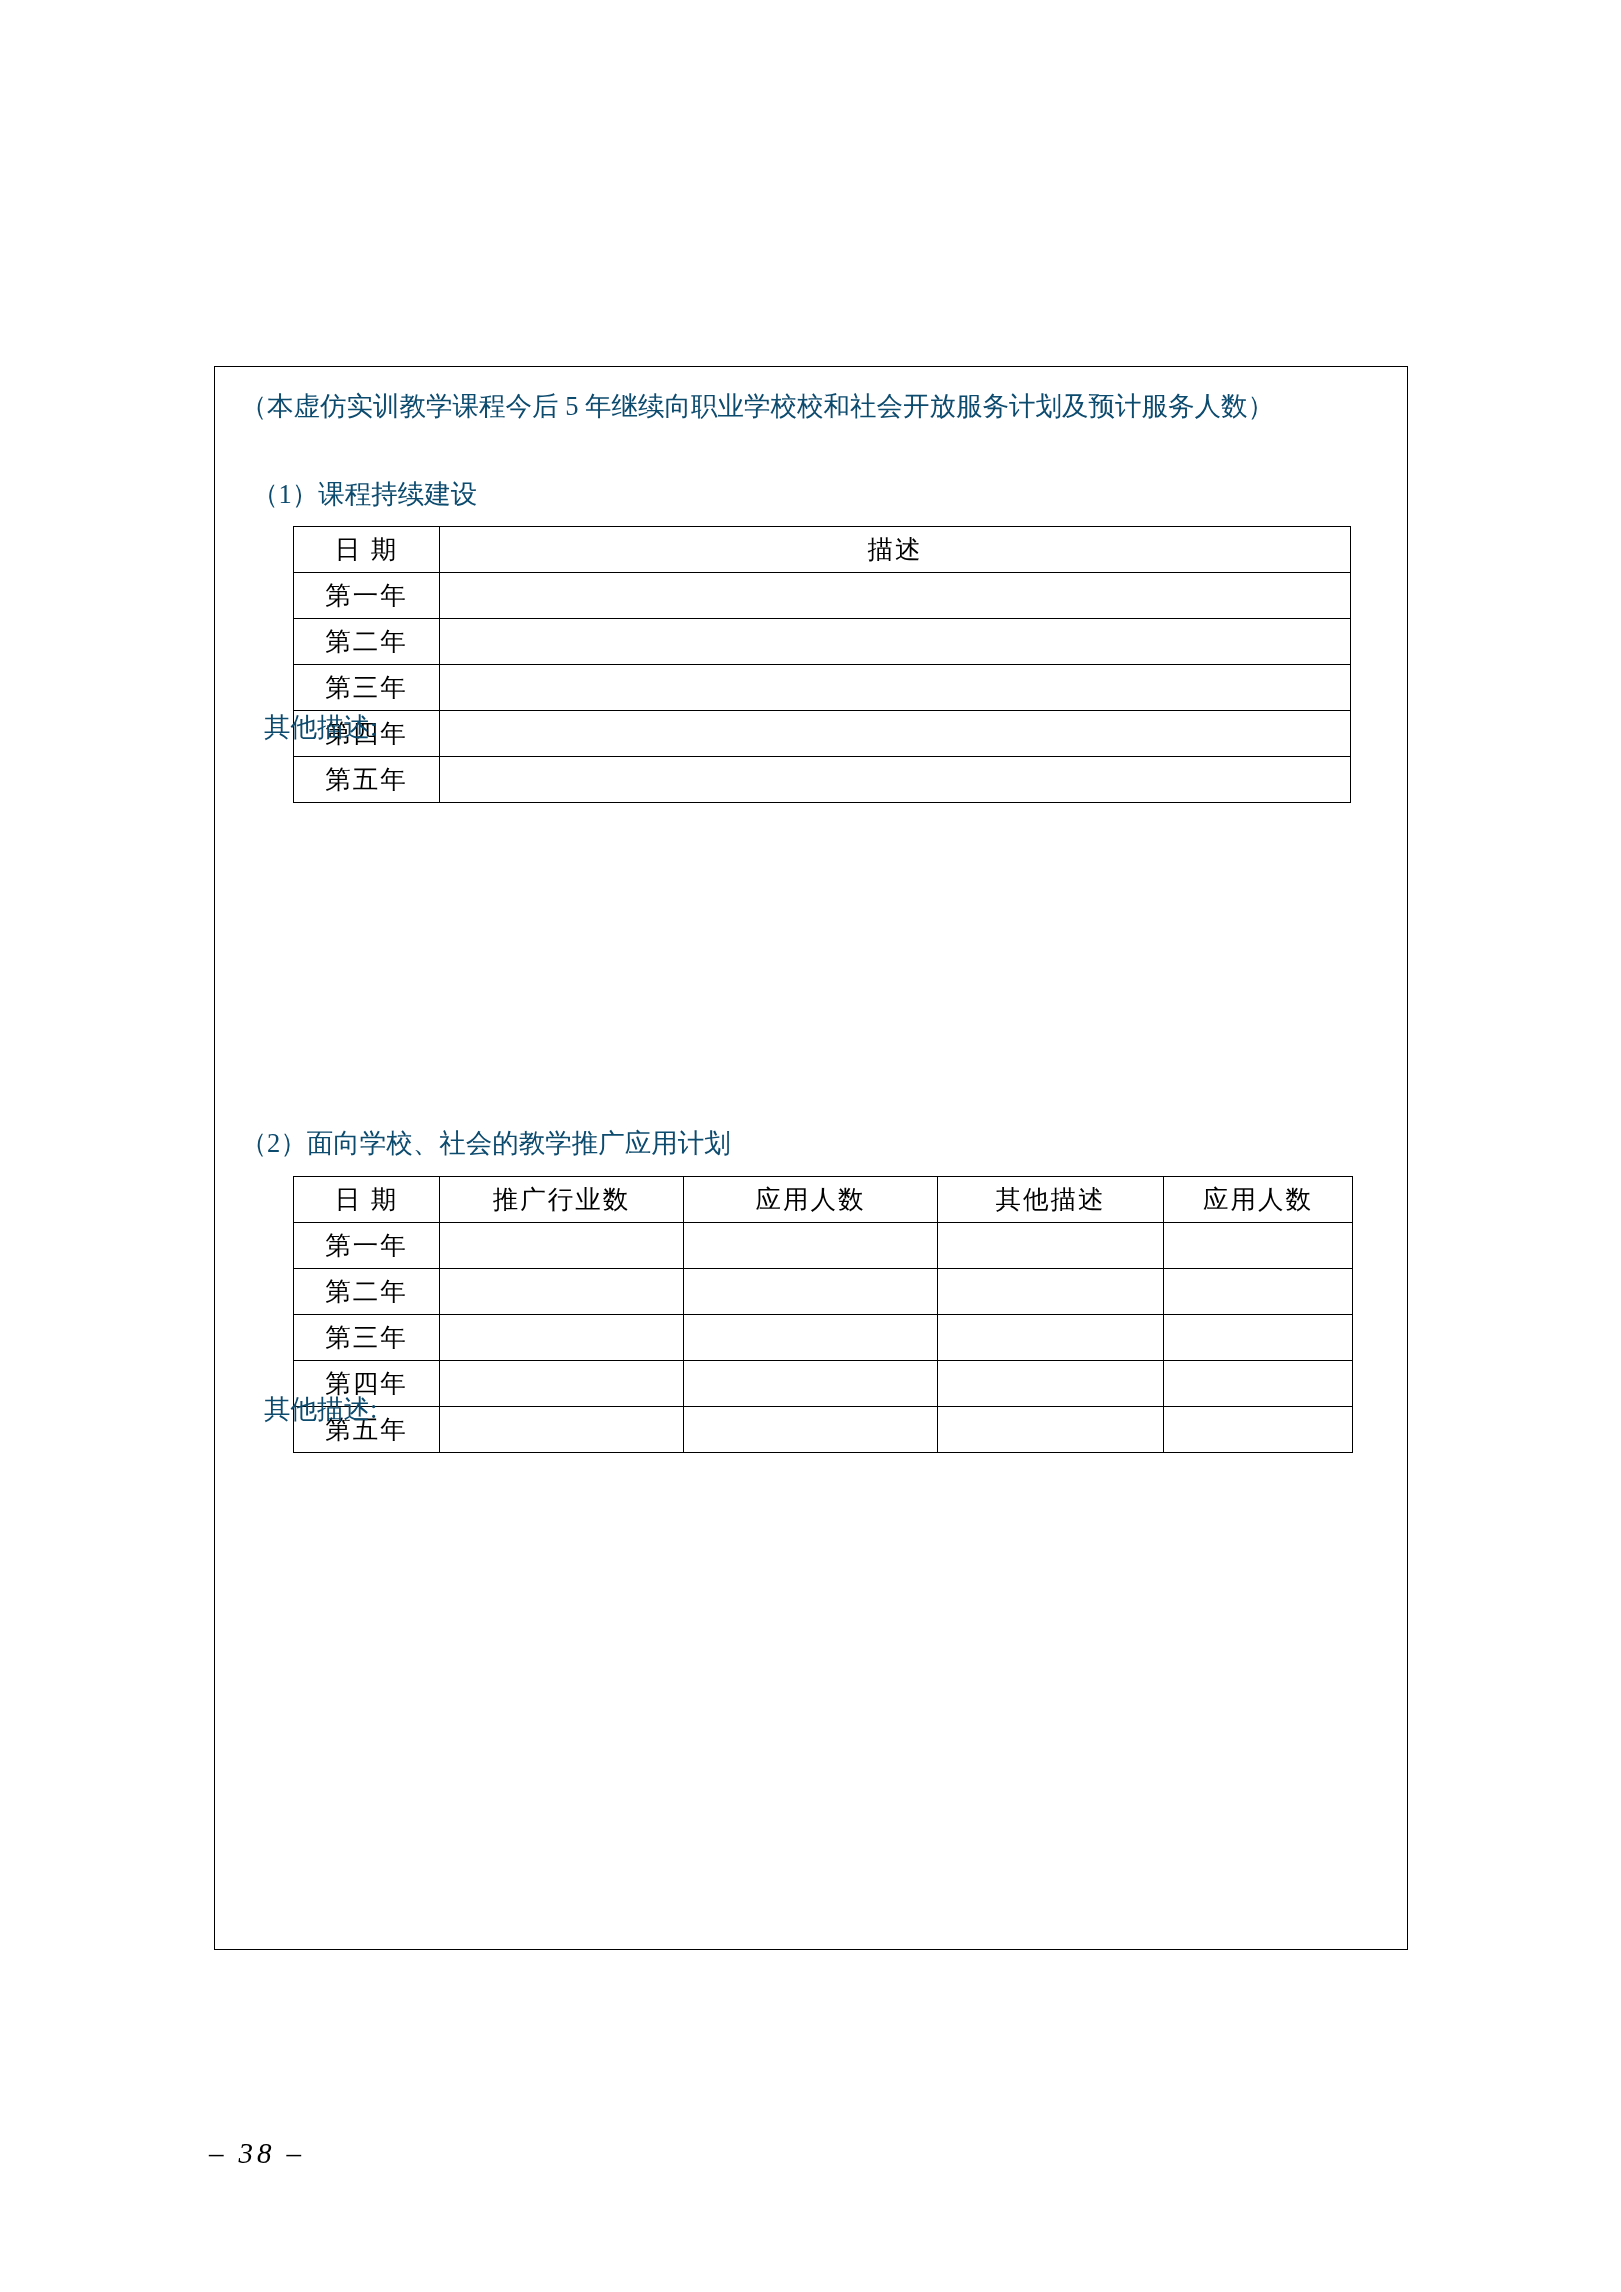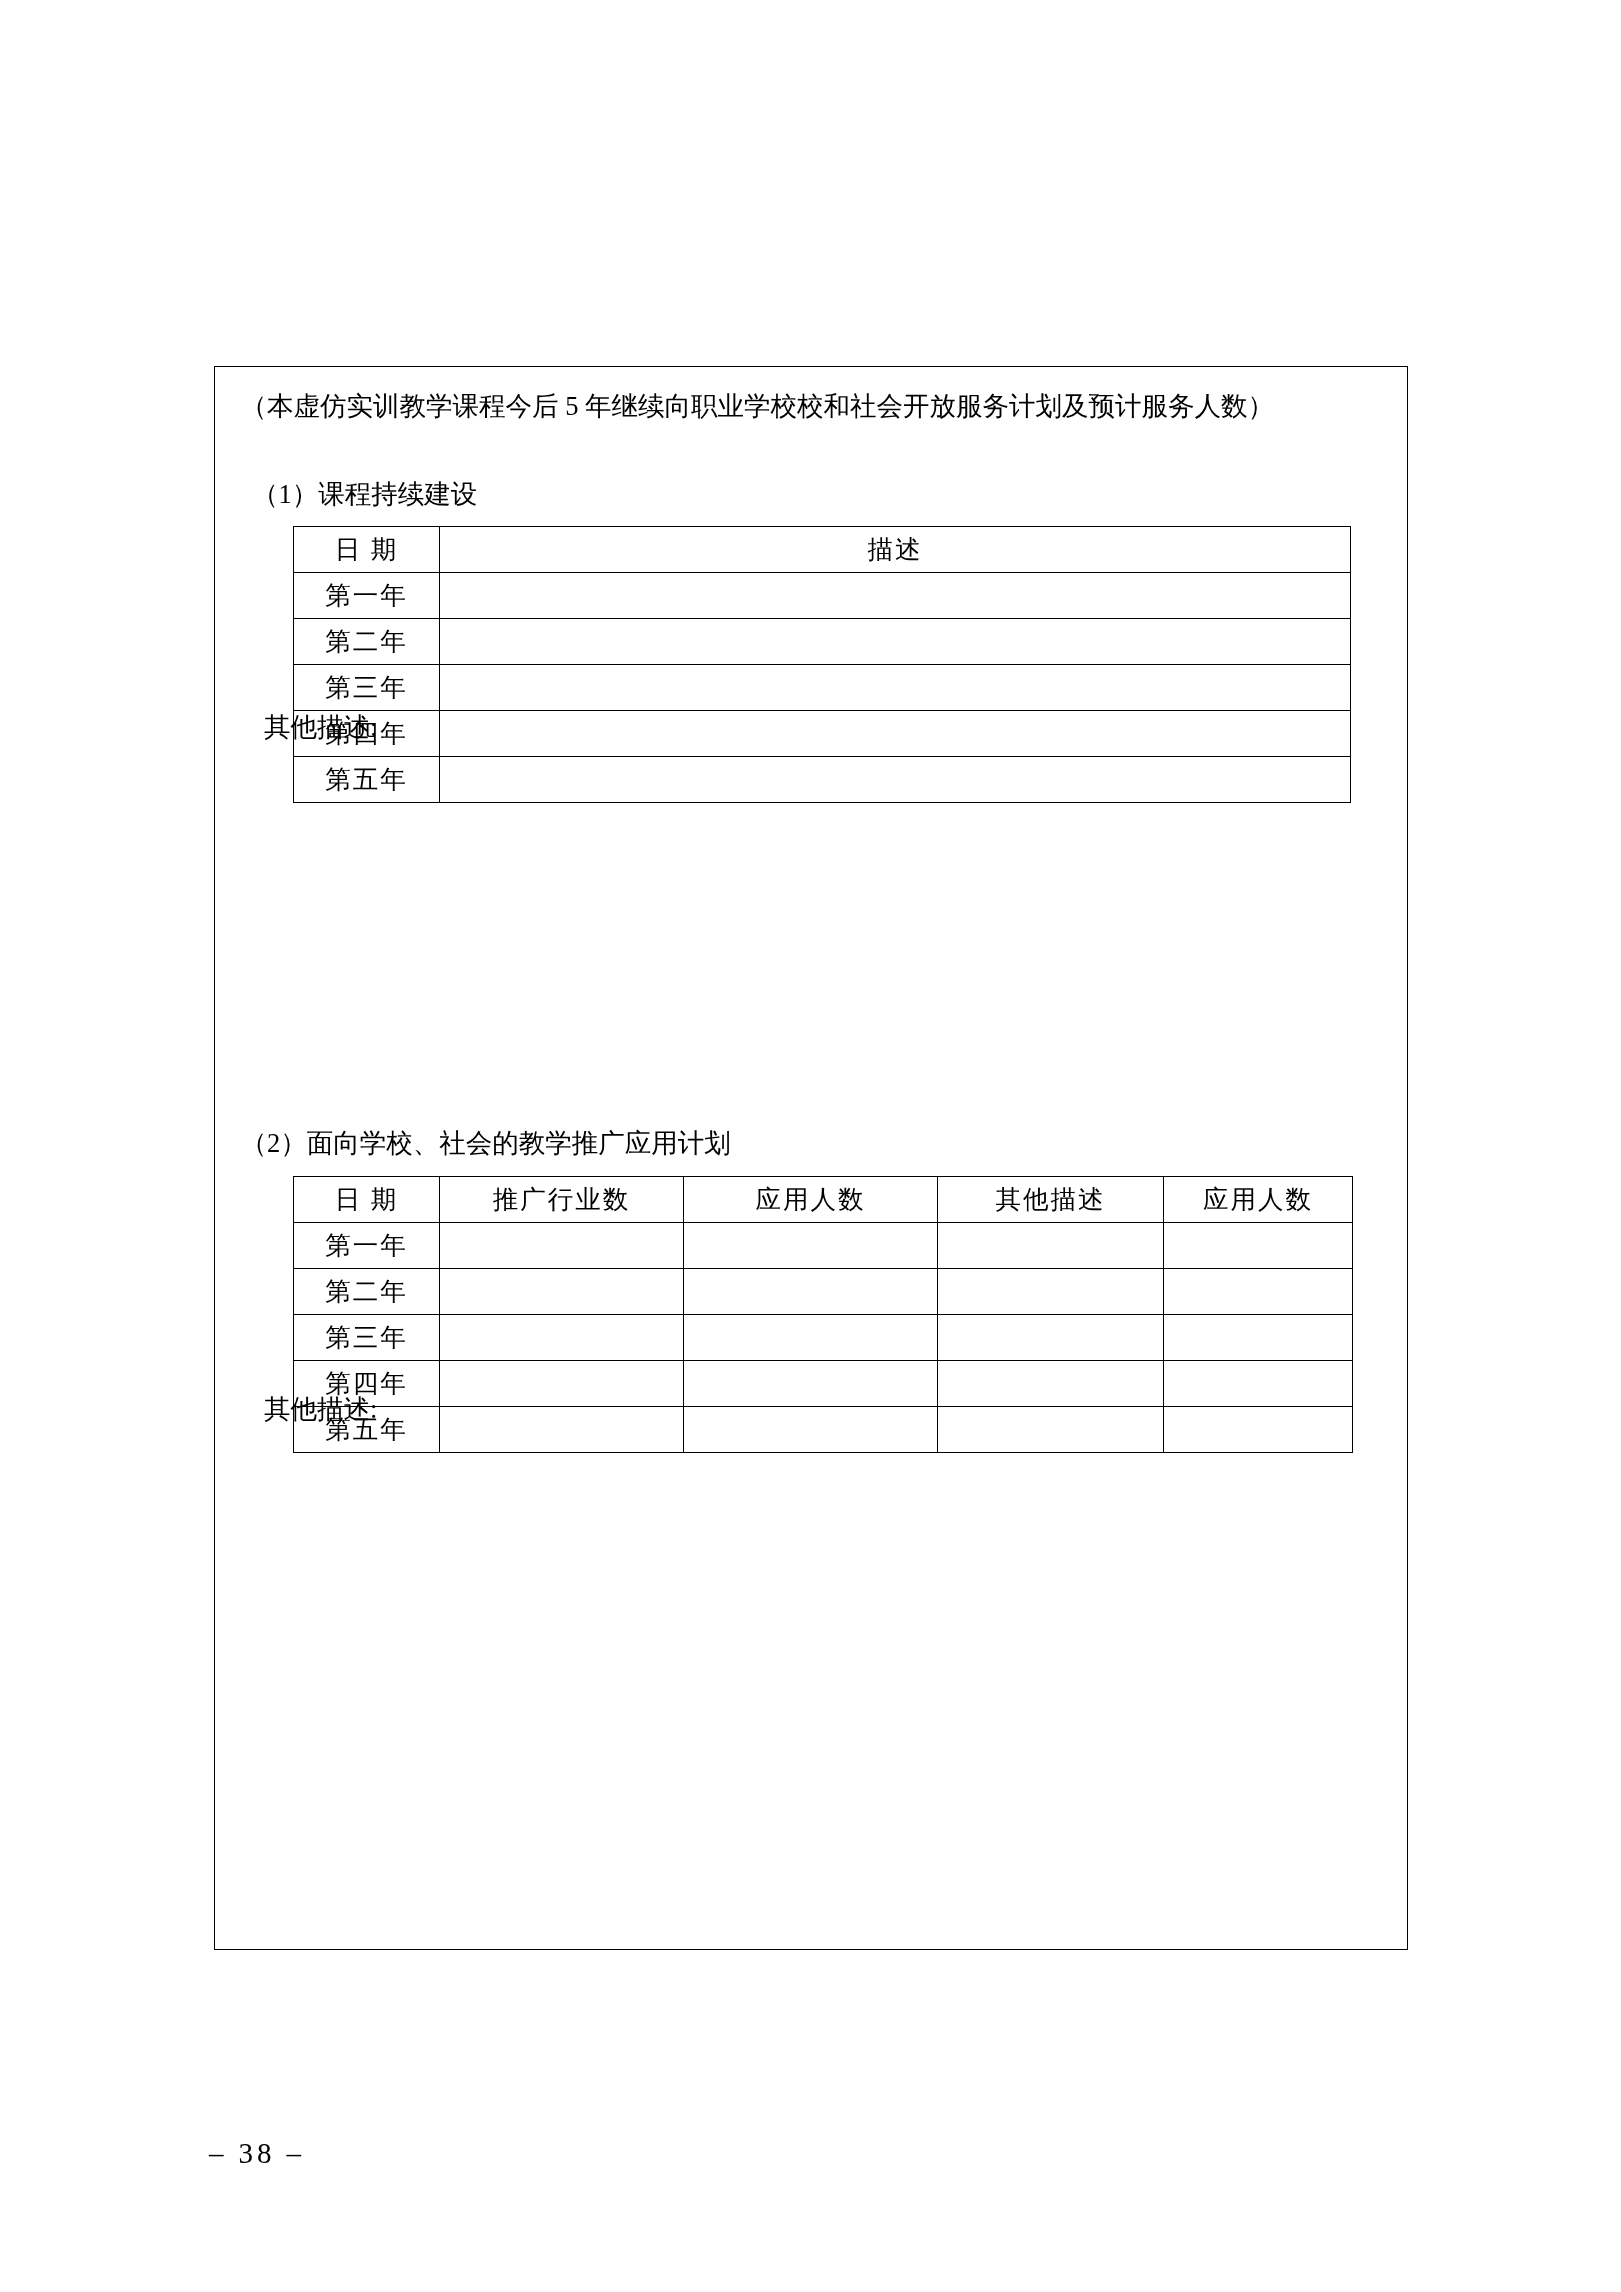"（本虚仿实训教学课程今后 5" .para { color: #000000 -> #0c4a6e }
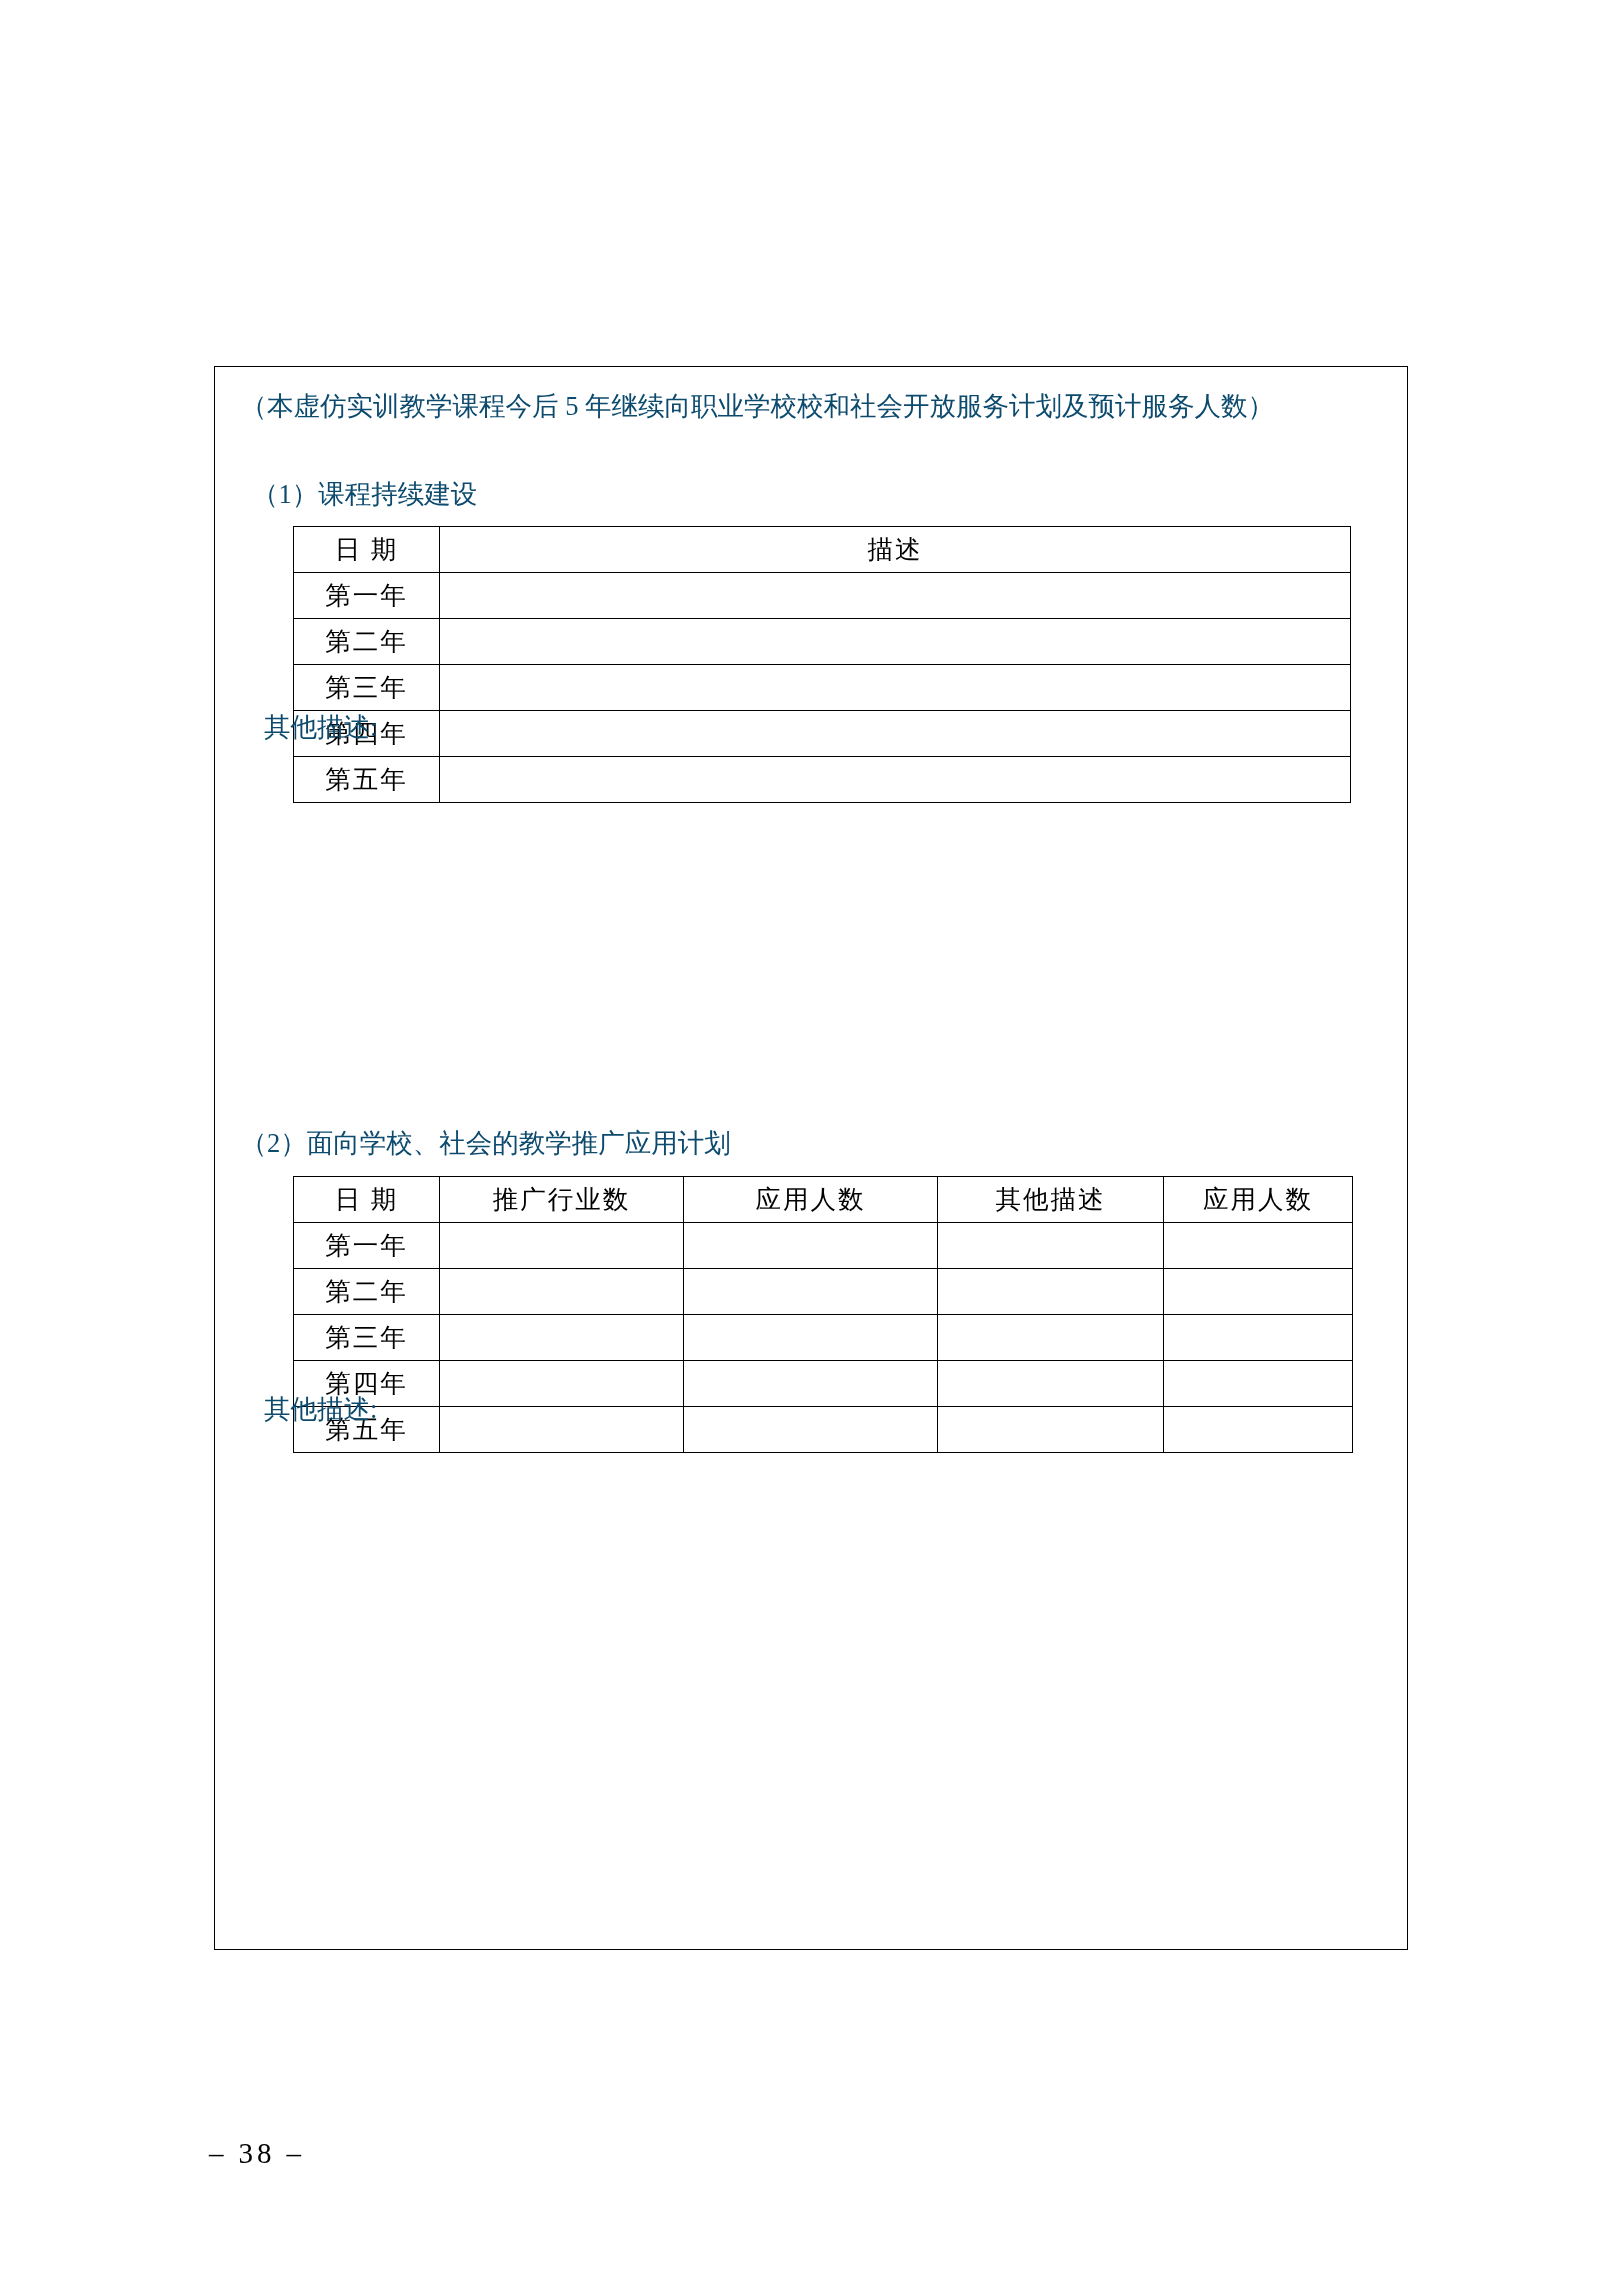"– 38 –" .page-number { font-style: none -> italic }
